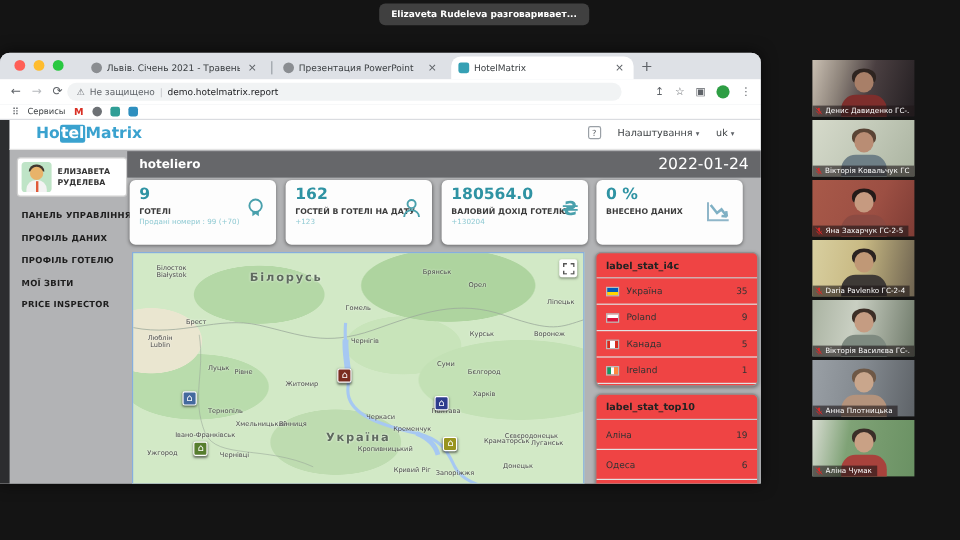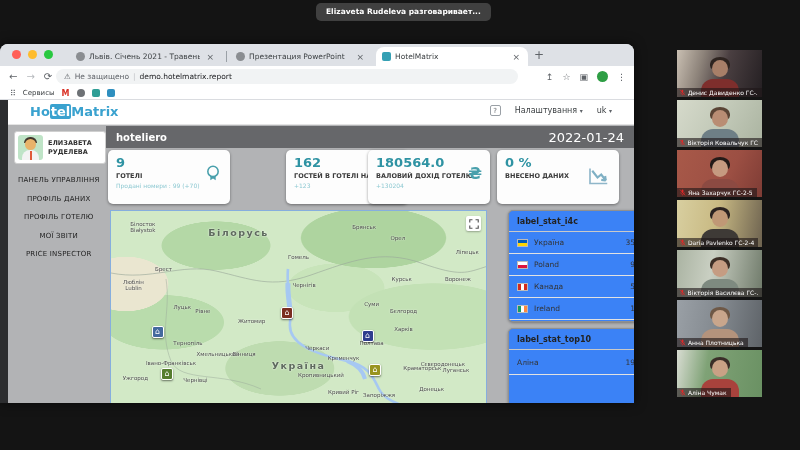"162" .c2 { margin-left: 48px -> none }
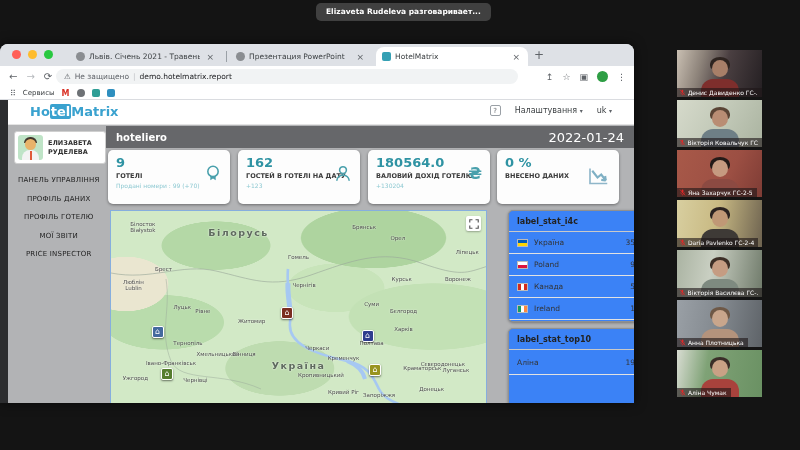"ПАНЕЛЬ УПРАВЛІННЯ" .menu li { font-weight: normal -> bold; text-align: center -> none }
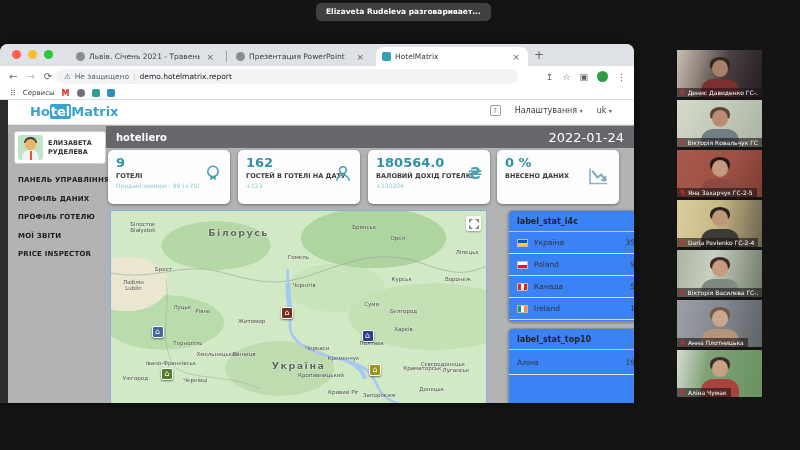"label_stat_i4c" .panel { background: #3b82f6 -> #ef4444; left: 508px -> 496px }
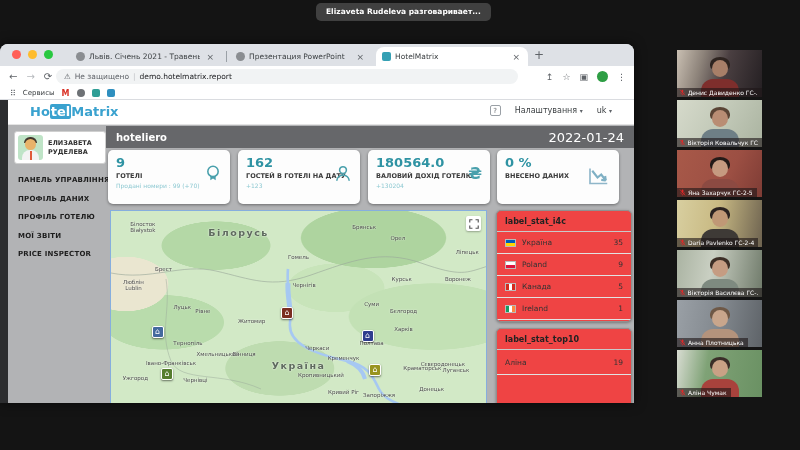"Одеса" div.prow { html: none -> <div> <span>Одеса</span> <span>6</span> </div> }
